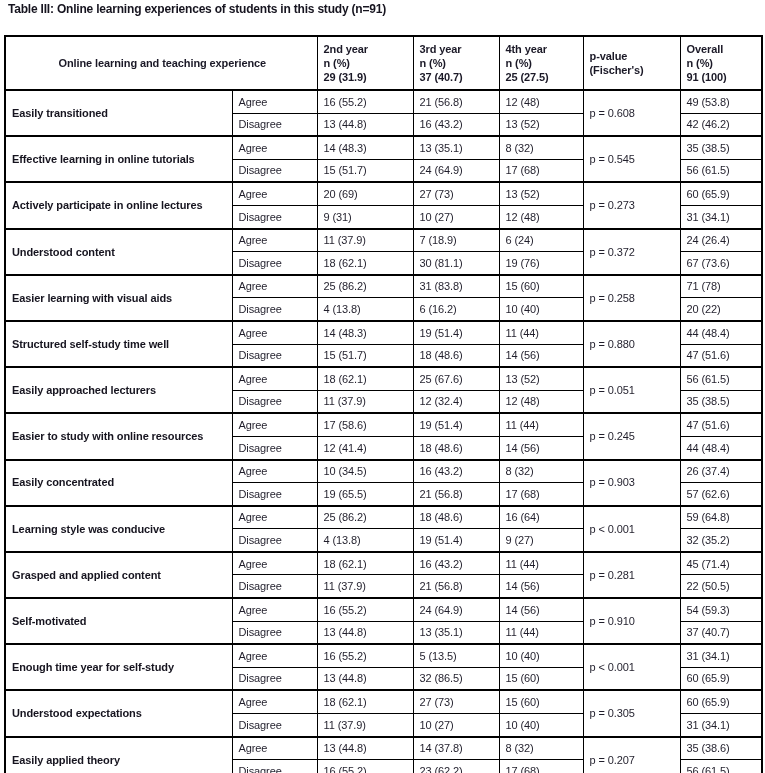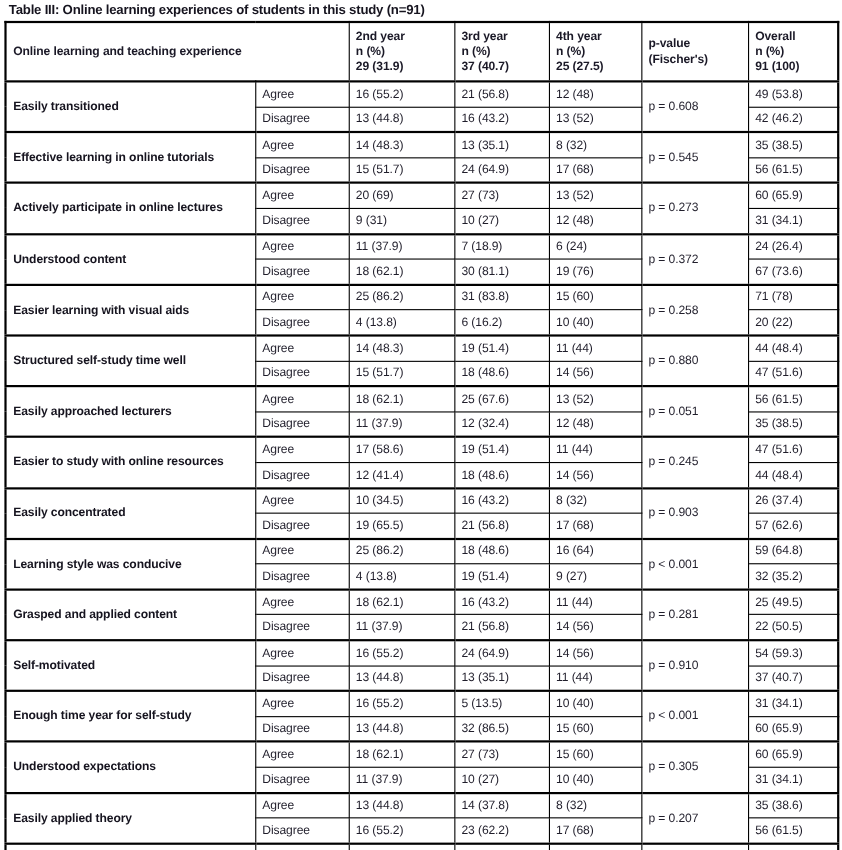"Table III: Online learning experiences" .table-title { padding: 1px 0 3px 4px -> 1px 0 19px 4px }
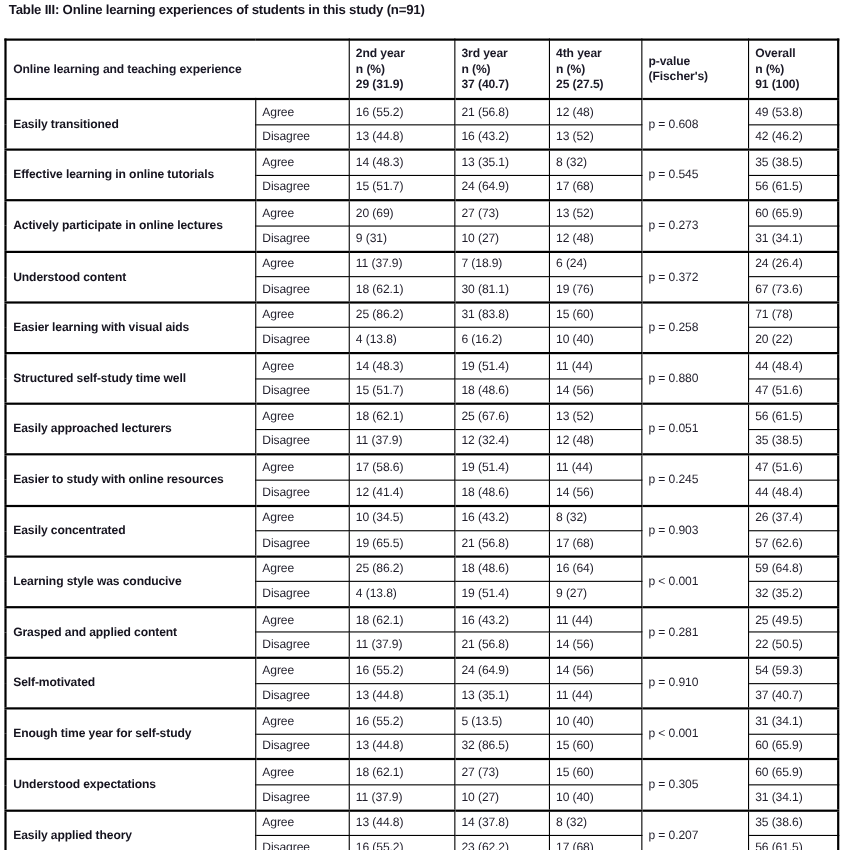"Online learning and teaching experience" .study-table thead th.exp-th { text-align: none -> center }
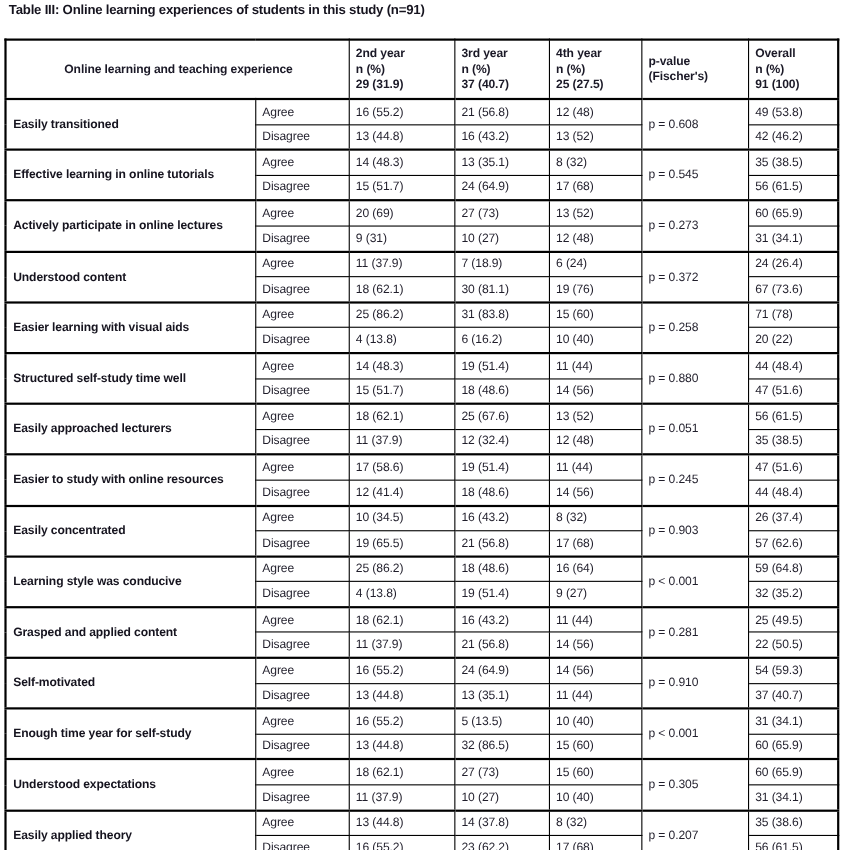"25 (49.5)" td { text: 25 (49.5 -> 45 (71.4 }
